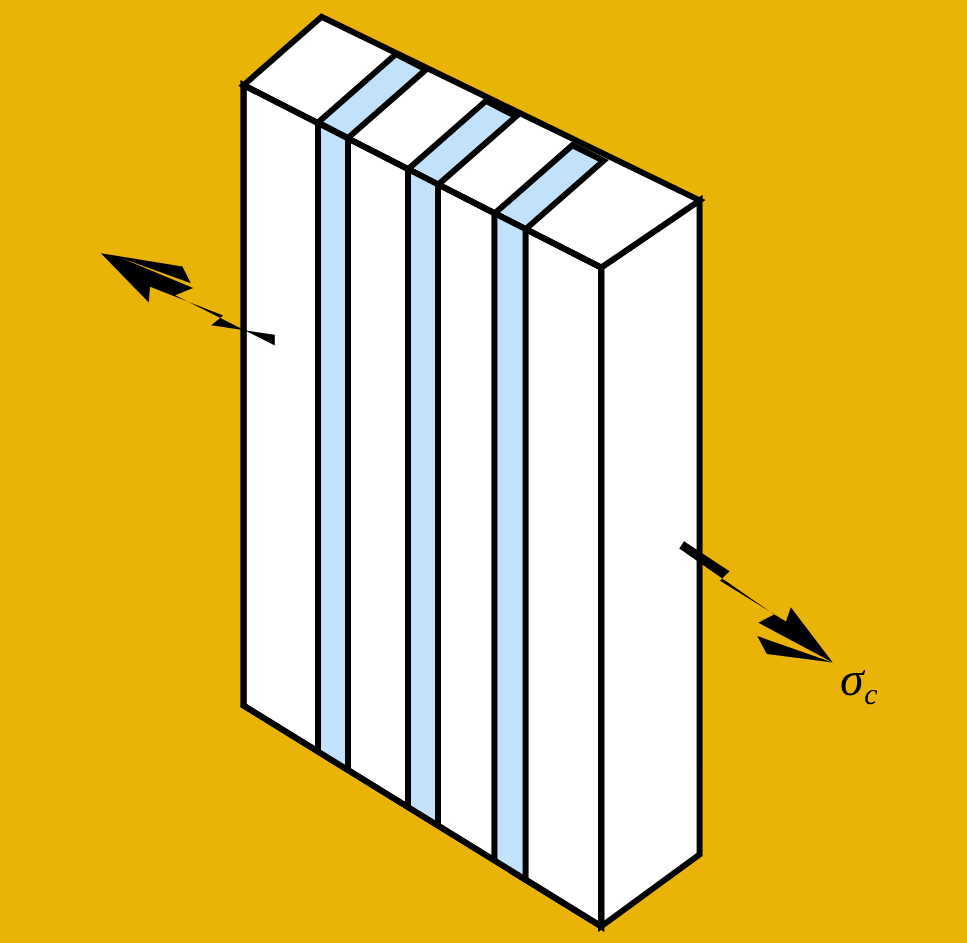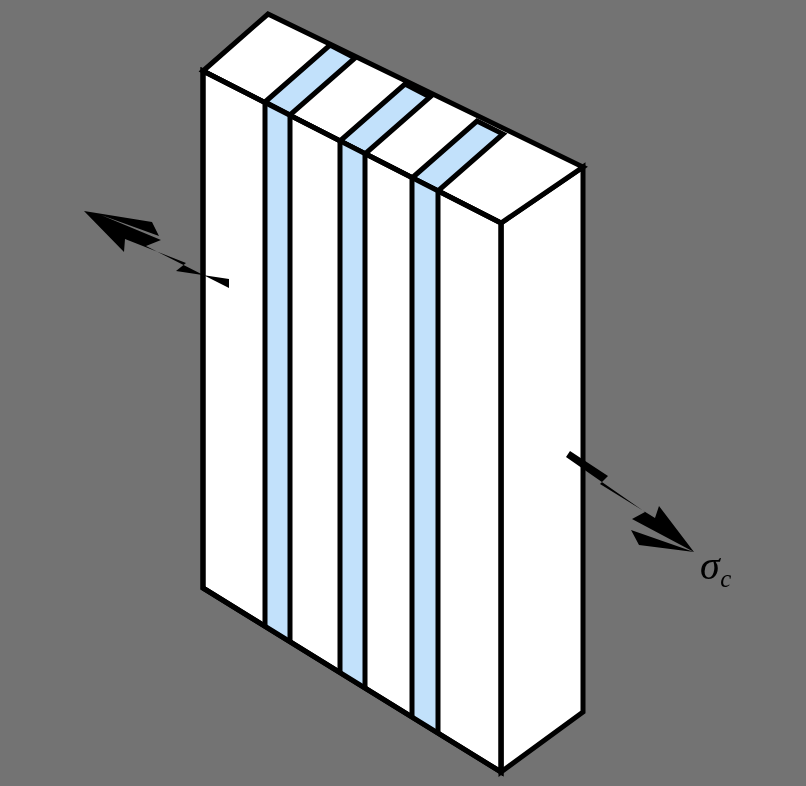"σc" #figure-root { background: #737373 -> #eab308 }
